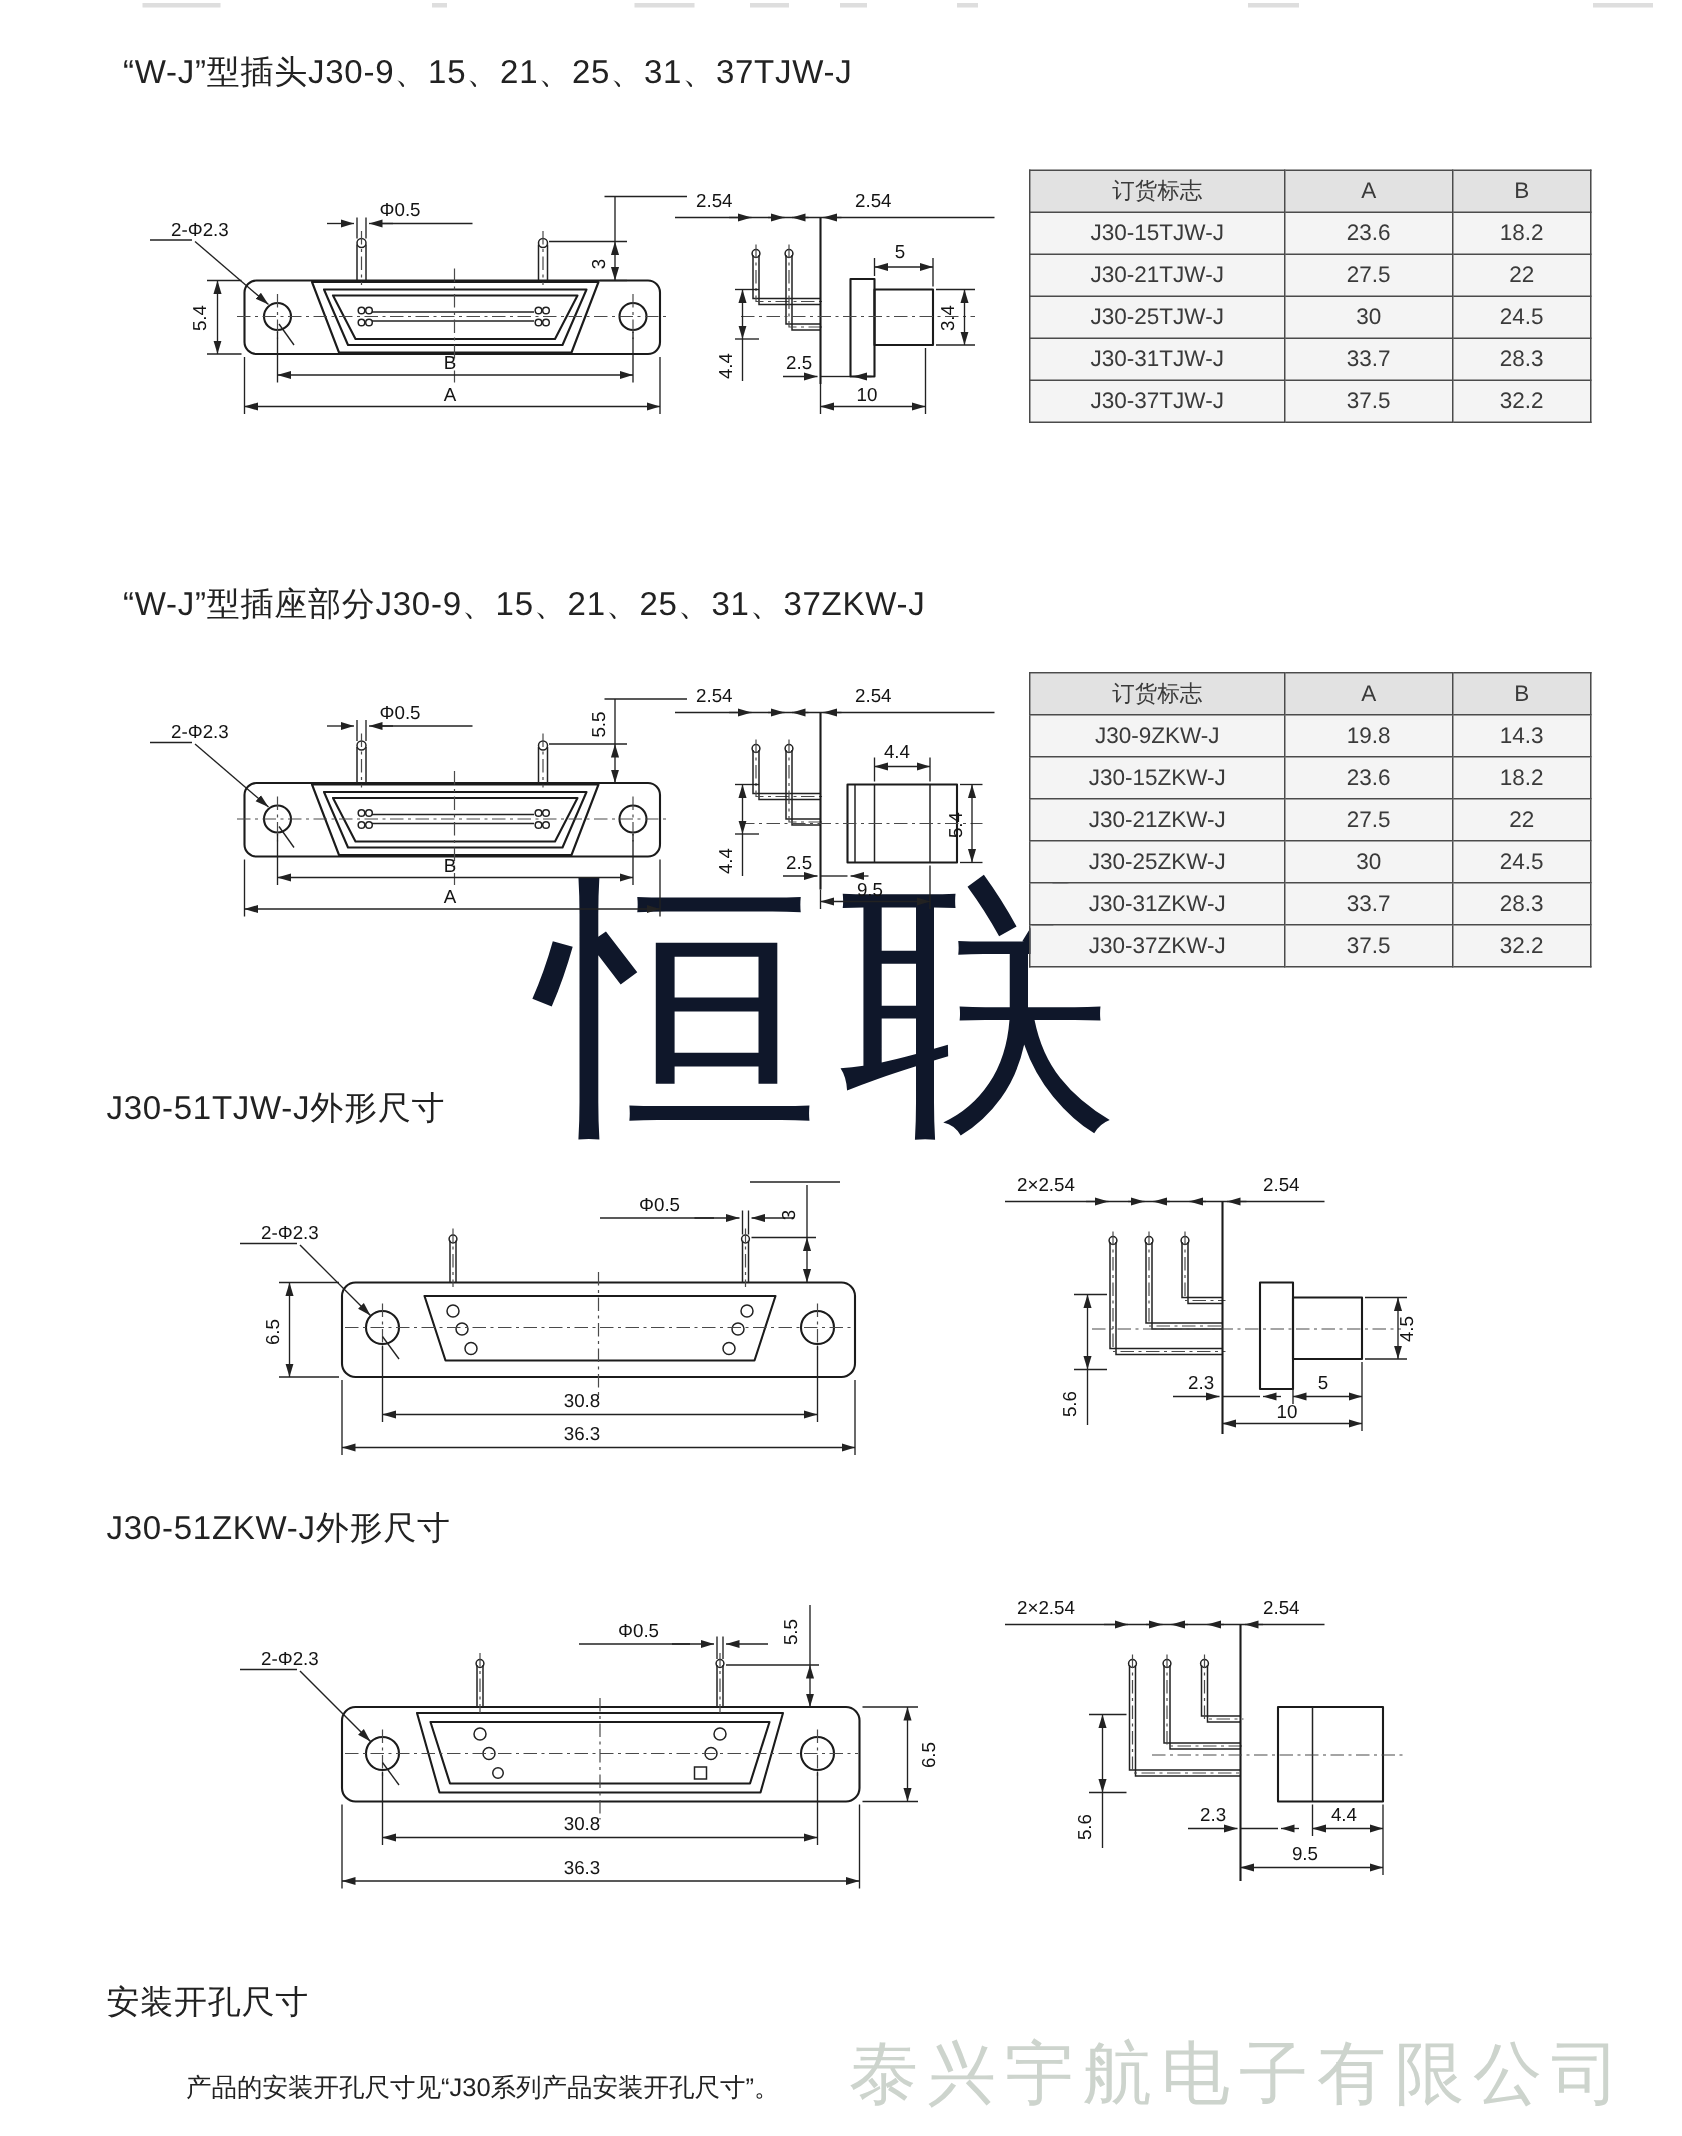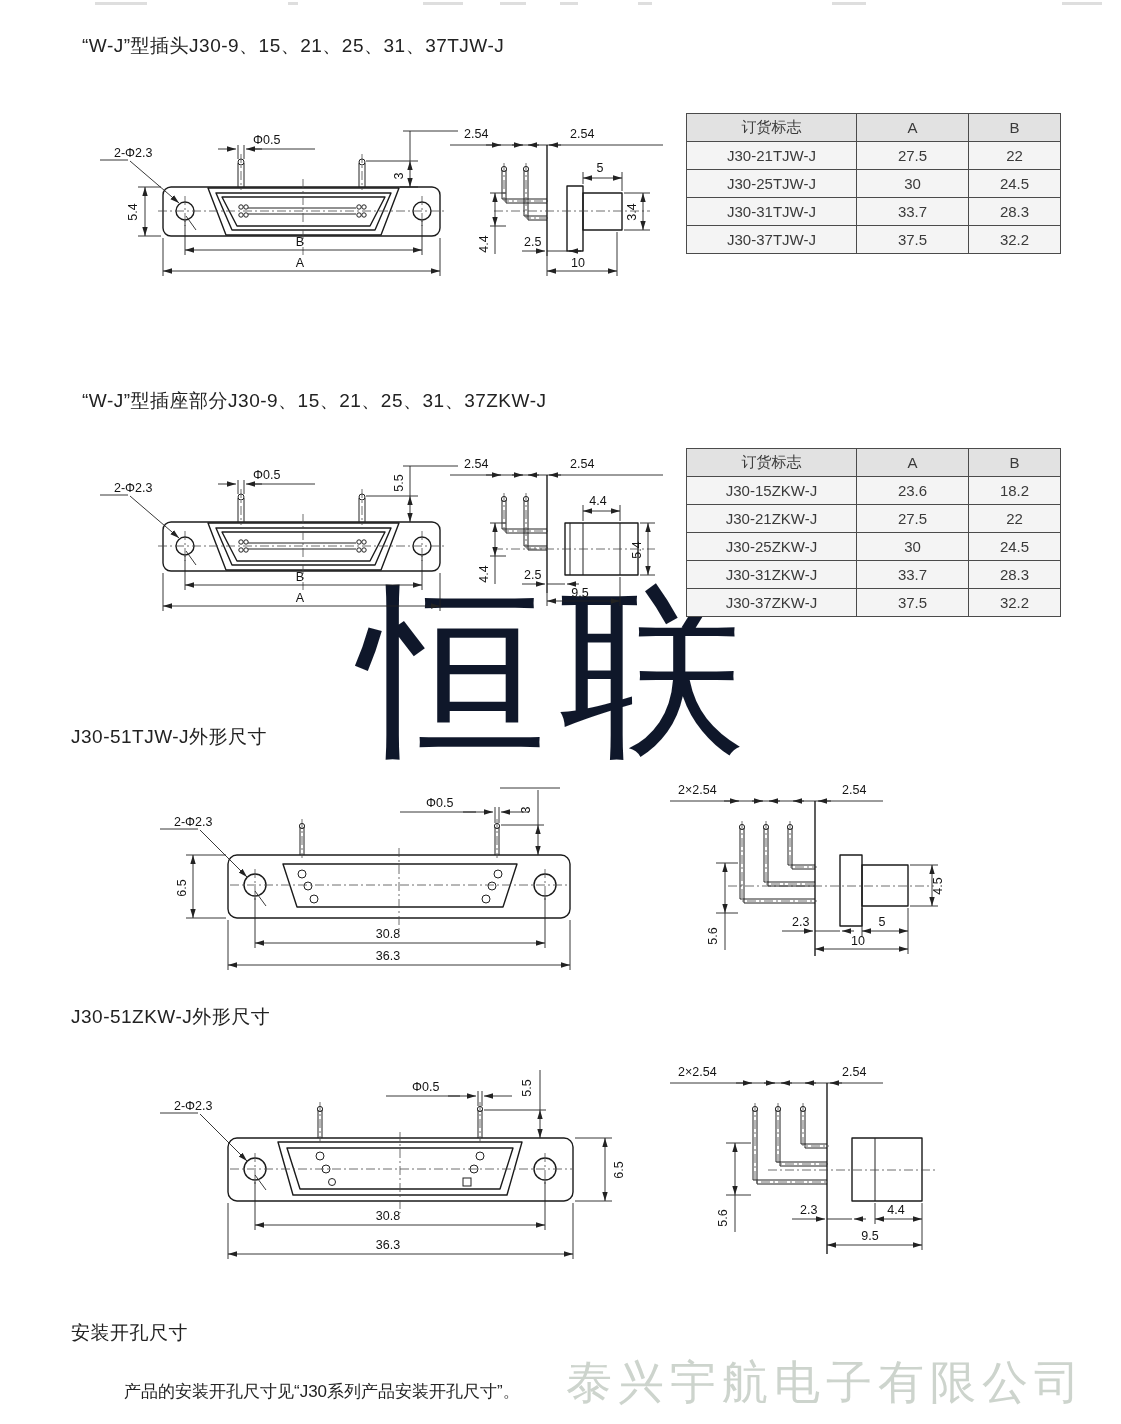"“W-J”型插头J30-9、15、21、25、31、37TJW-J" .sec-title { font-size: 19px -> 22px }
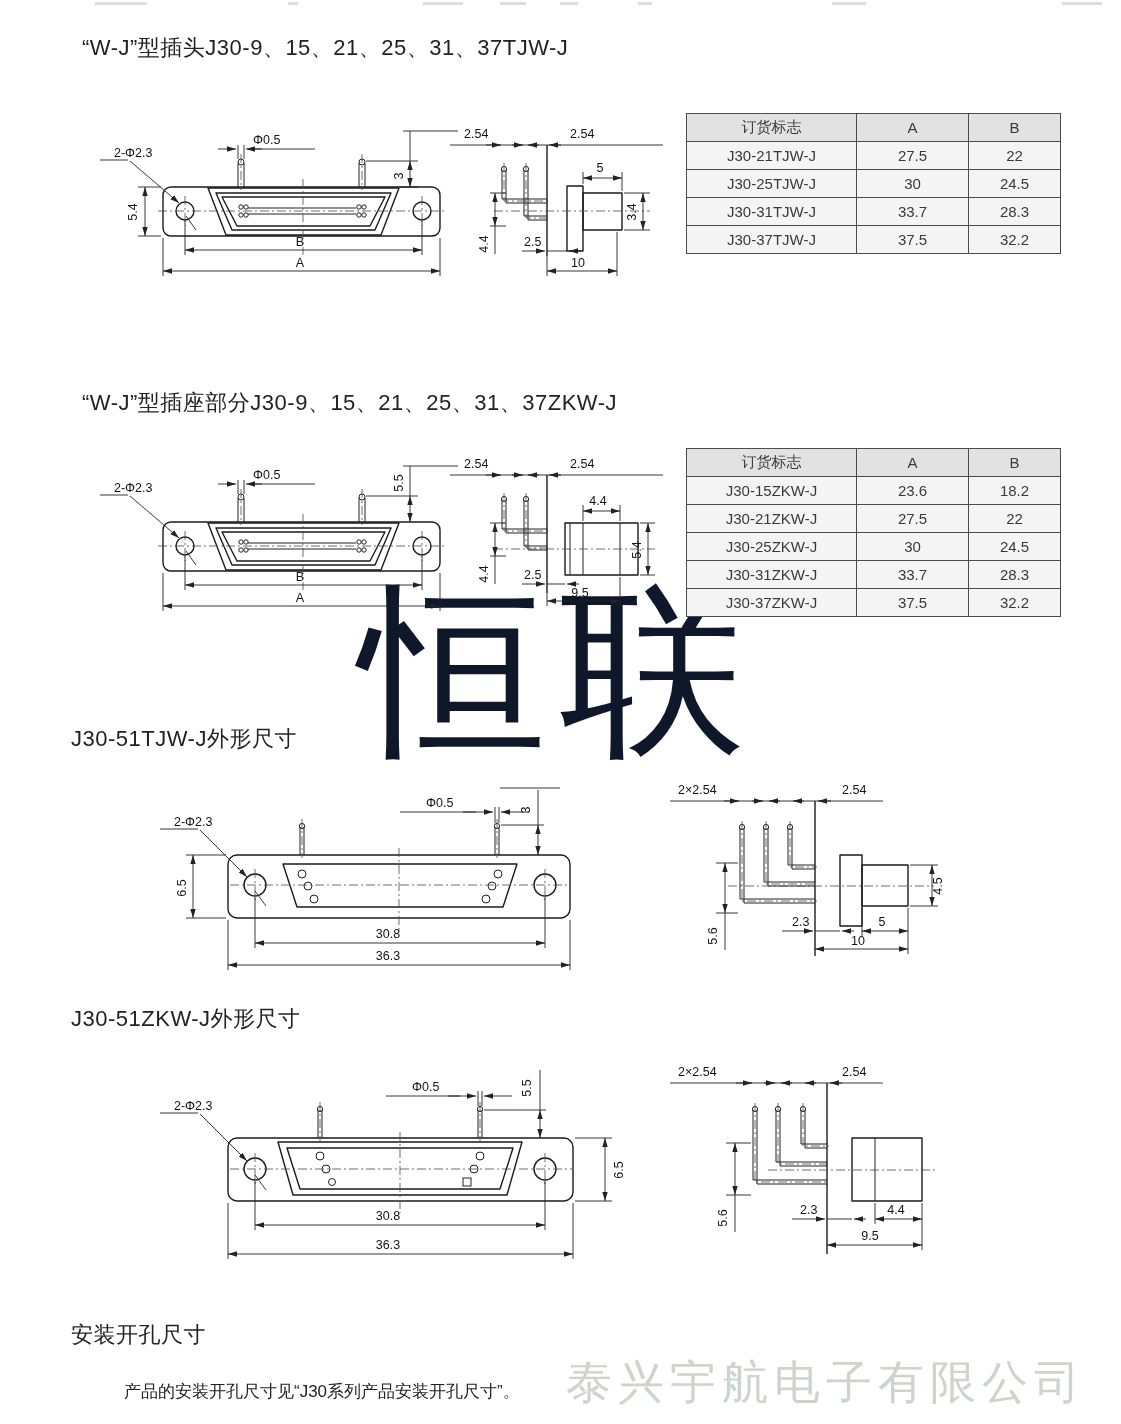"J30-15TJW-J" tr { html: none -> <tr> <td>J30-15TJW-J</td> <td>23.6</td> <td>18.2</td> </tr> }
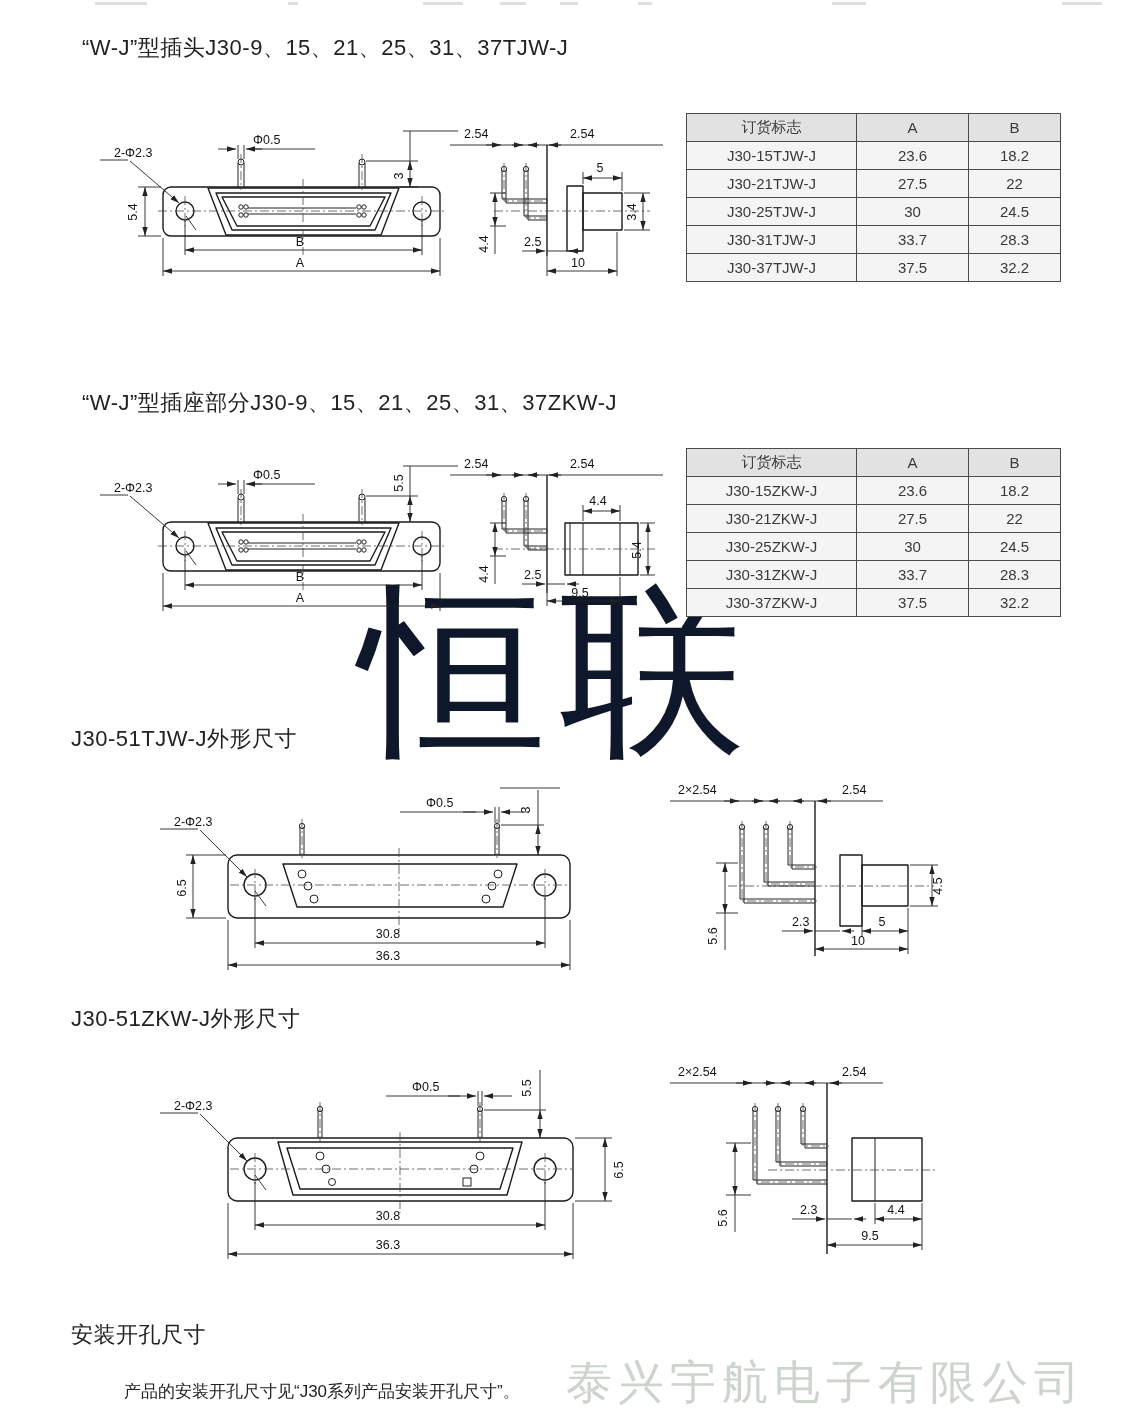"J30-9ZKW-J" tr { html: none -> <tr> <td>J30-9ZKW-J</td> <td>19.8</td> <td>14.3</td> </tr> }
